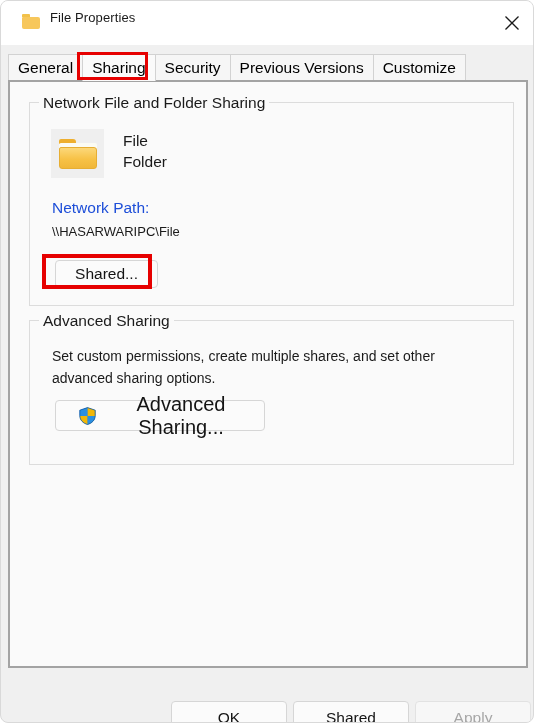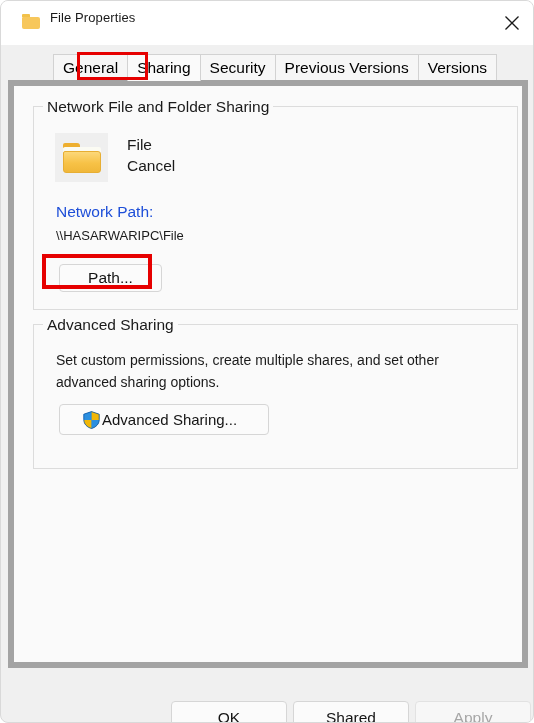"General" .tabs { margin-left: 45px -> none }
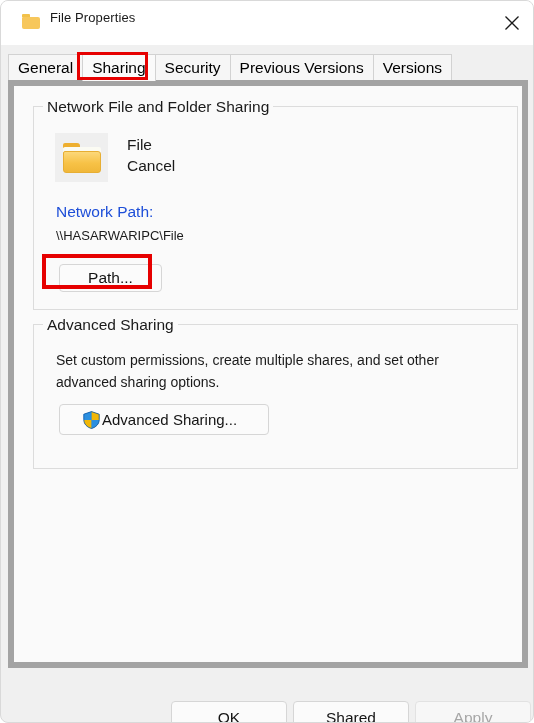"Versions" span { text: Versions -> Customize }
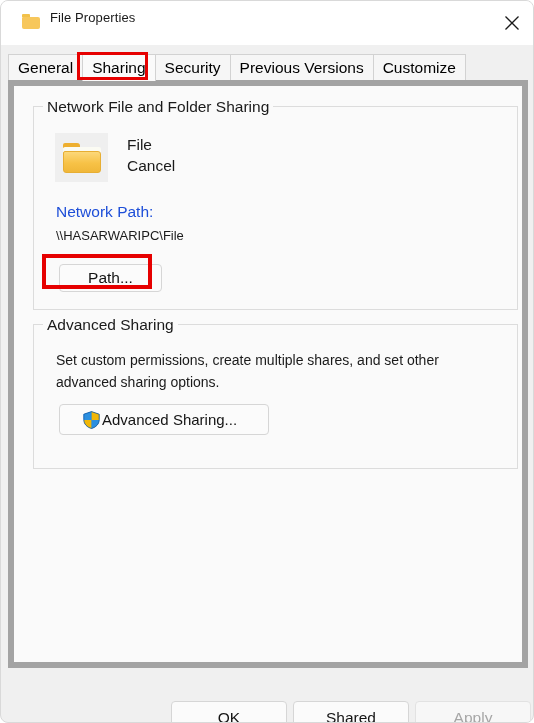"Network File and Folder Sharing" .tabpanel { border: 6px solid #a3a3a3 -> 2px solid #a3a3a3 }
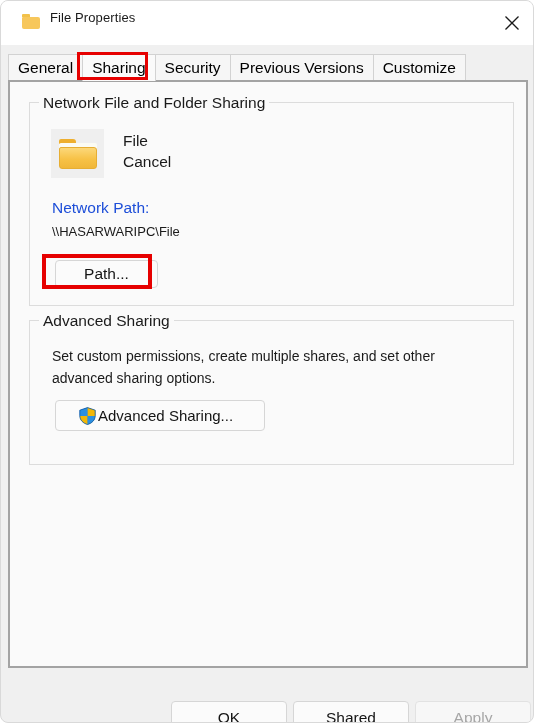"Cancel" div.share-state { text: Cancel -> Folder }
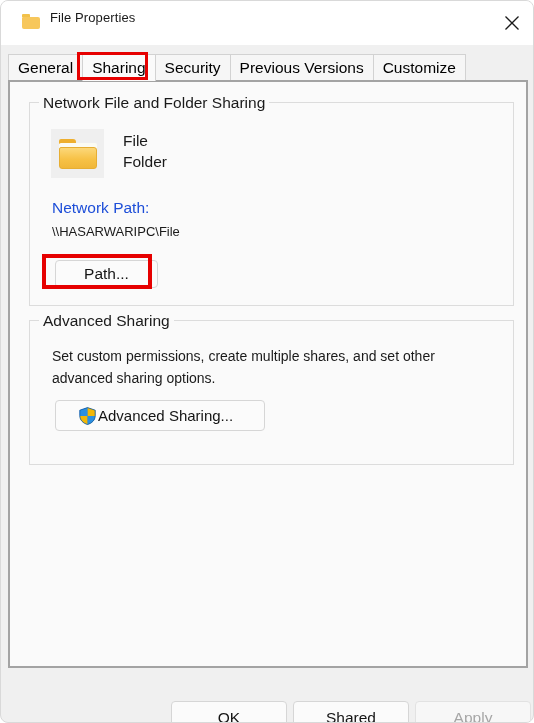"Path..." span { text: Path -> Shared }
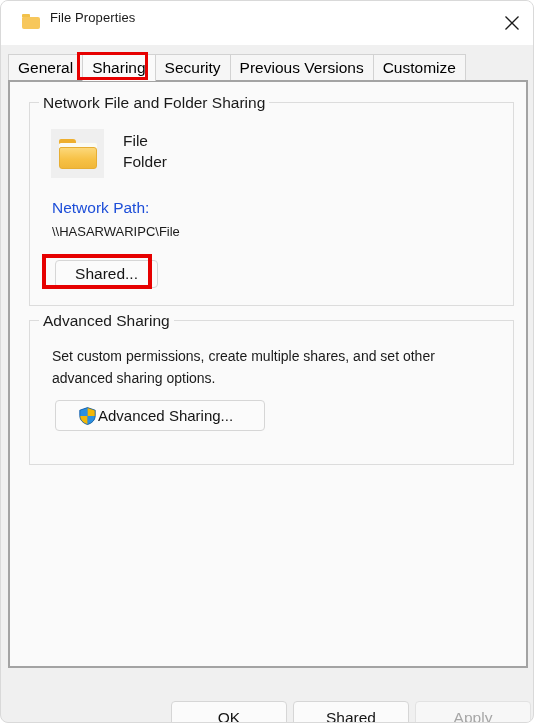"Advanced Sharing..." .btn-advanced .label { font-size: 15px -> 20px }
